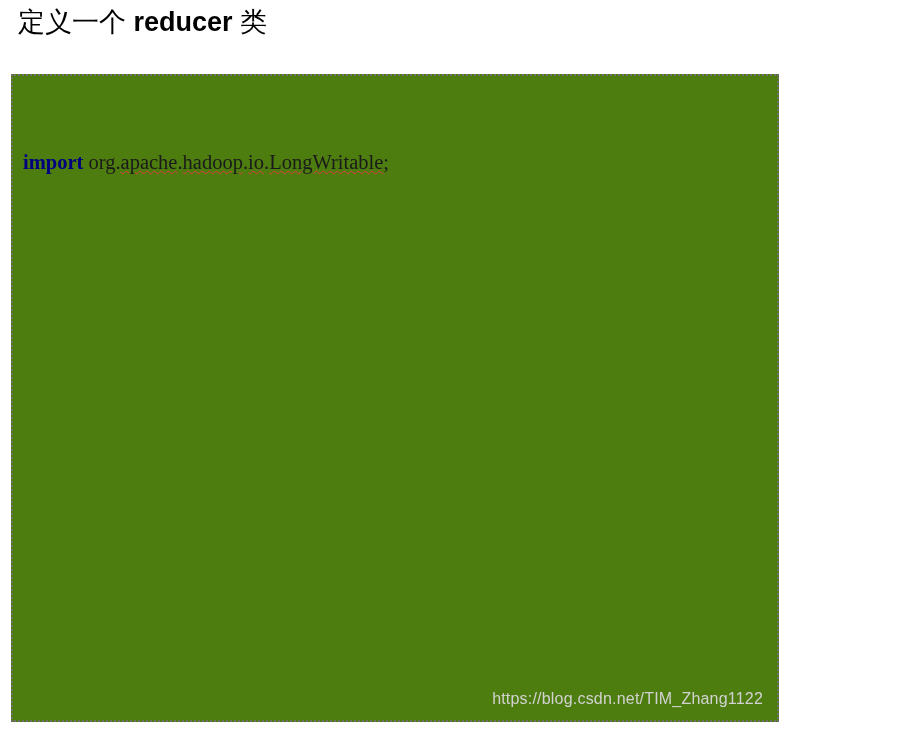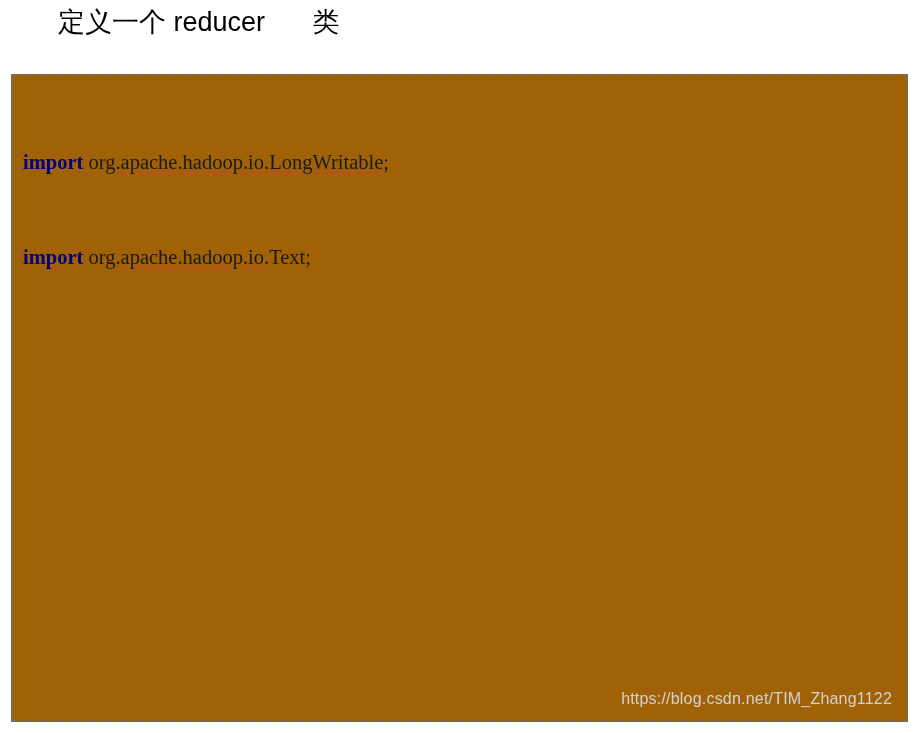"定义一个" #page-title .zh { margin-left: 40px -> none }
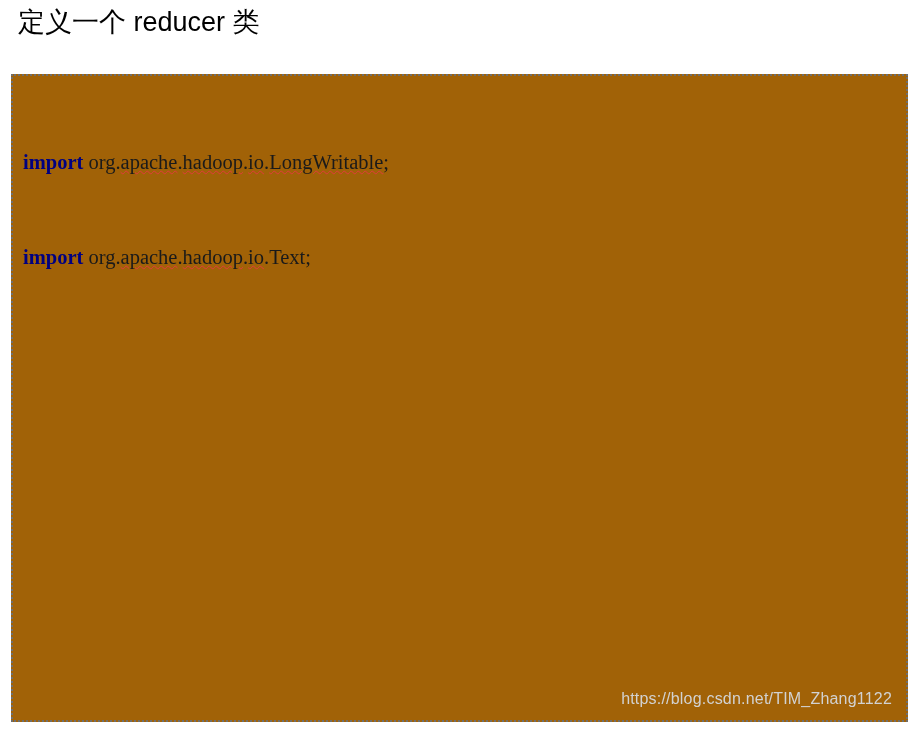"reducer" #page-title .latin { font-weight: normal -> bold }
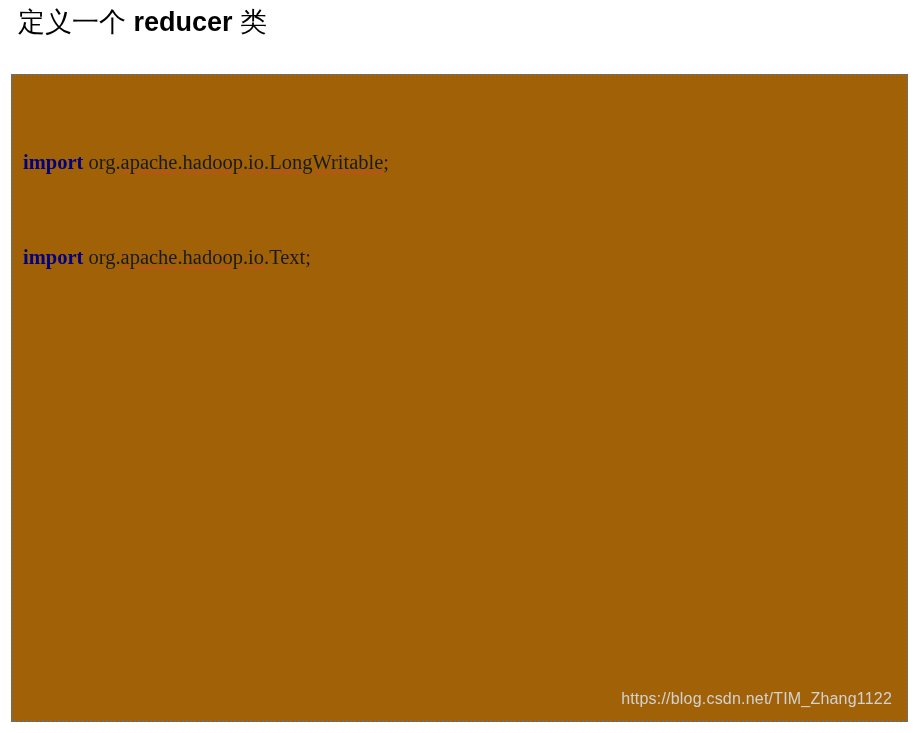"import" #code-block { background: #a16207 -> #4d7c0f; width: 897px -> 768px }
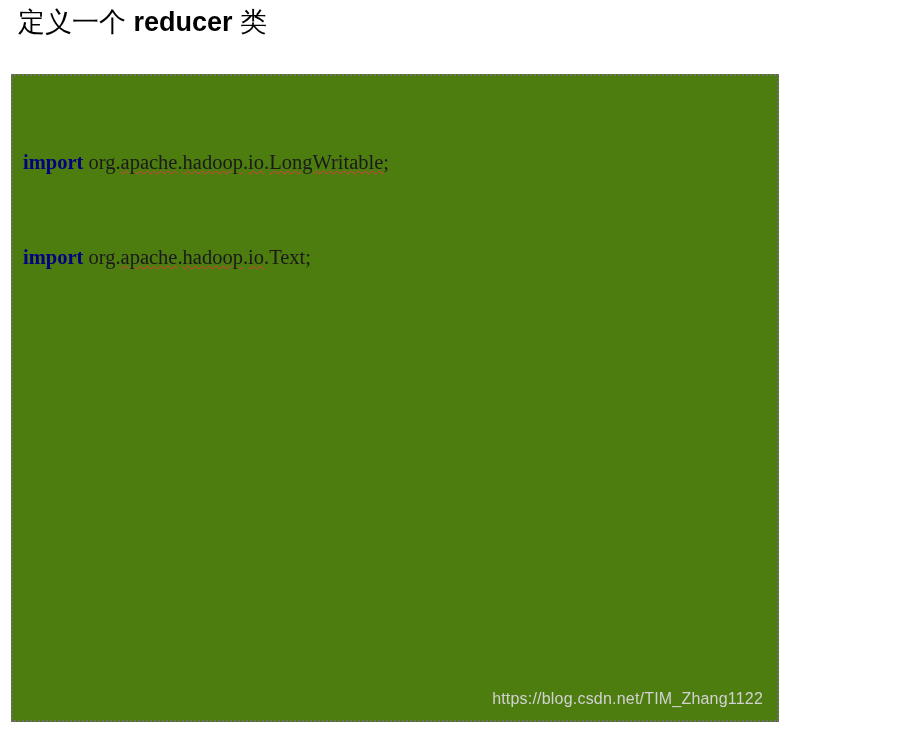"import org.apache.hadoop.io.Text;" span.ln { html: <span><span>import</span><span> org.</span><span>apache</span><span>.</span><span>hadoop</span><span>.</span><span>io</span><span>.Text;</span></span> -> none }
